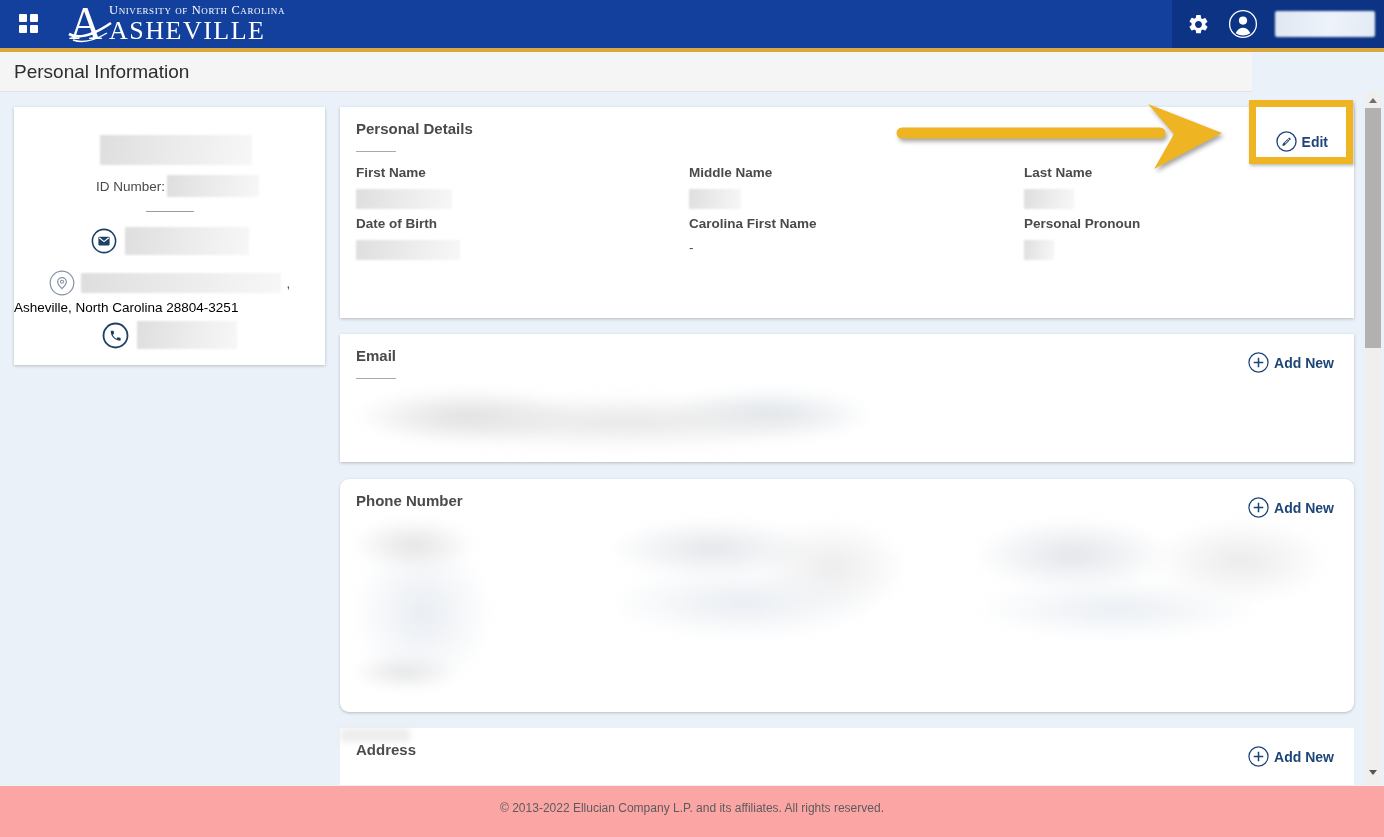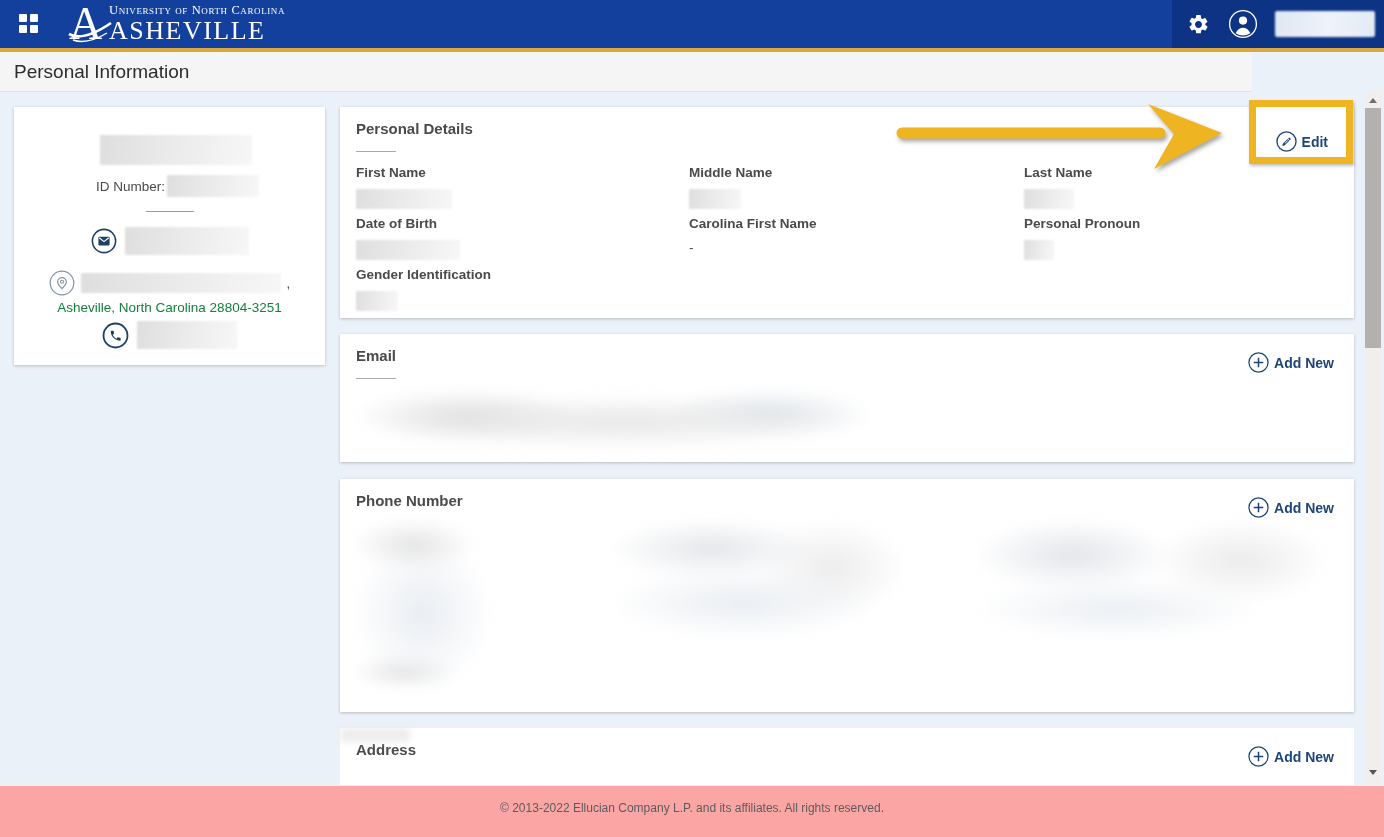"Gender Identification" div.field { html: <div> <div>Gender Identification</div> <div></div> </div> -> none }
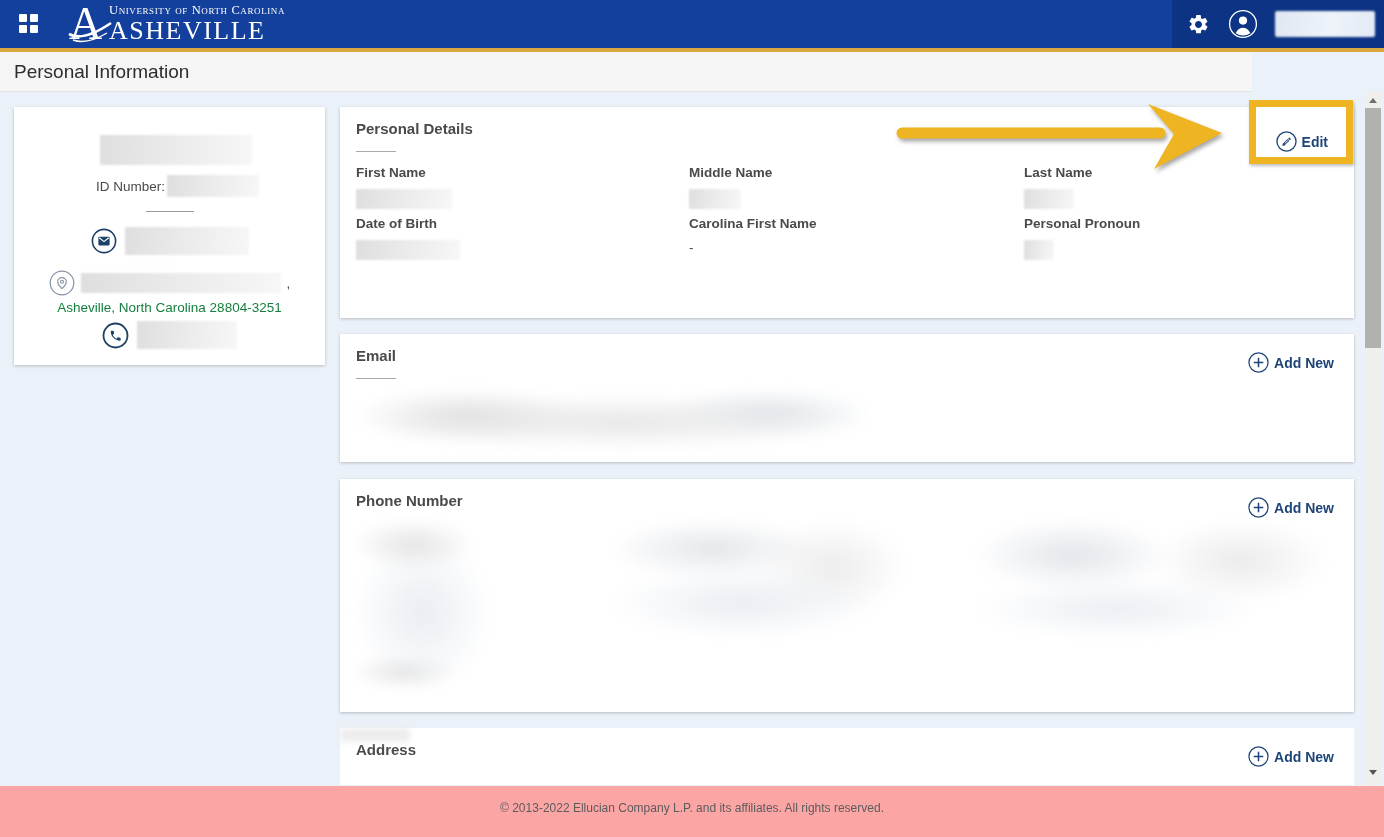"Asheville, North Carolina 28804-3251" .p-addr2 { color: #15803d -> #000000; text-align: center -> none }
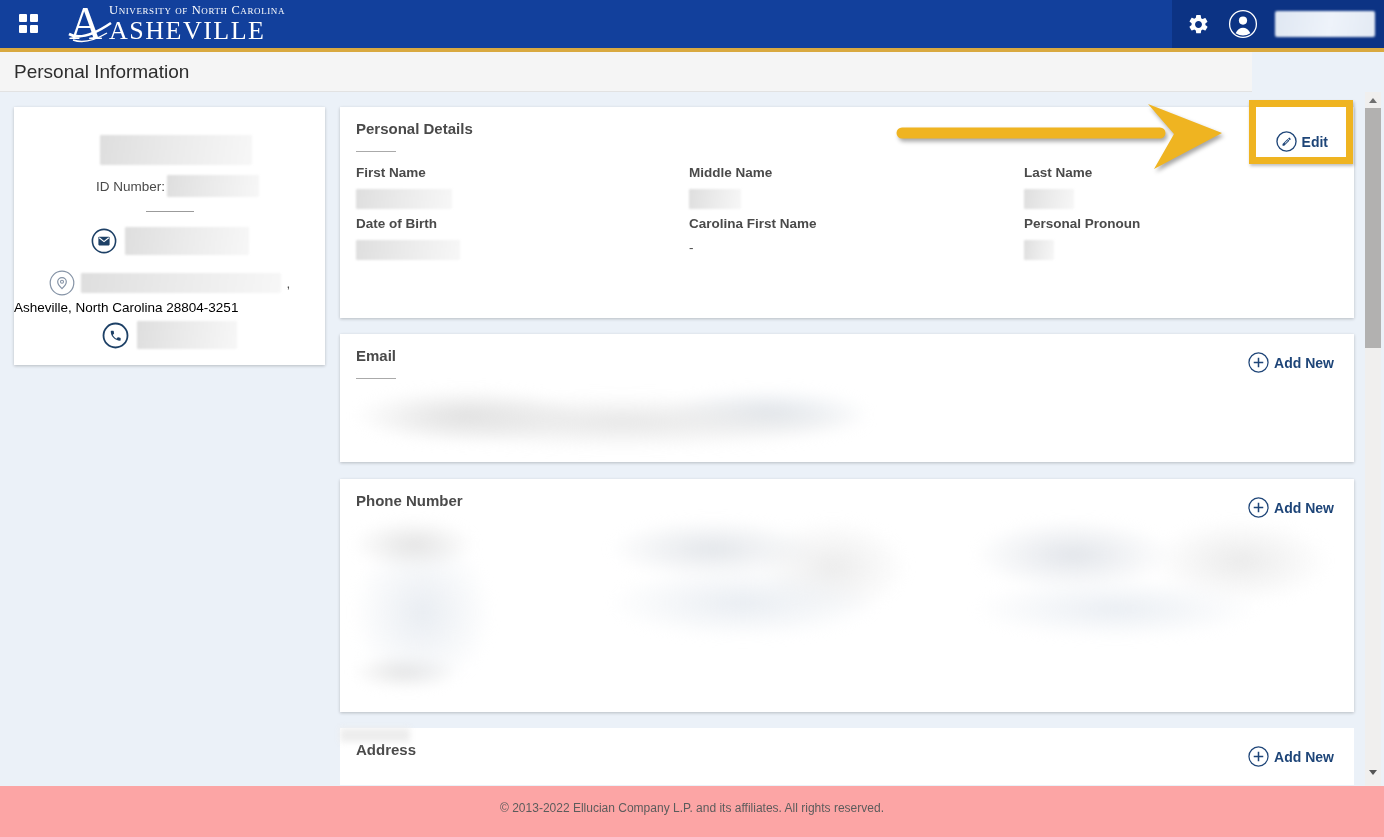"Phone Number" .phone-card { border-radius: none -> 9px }
